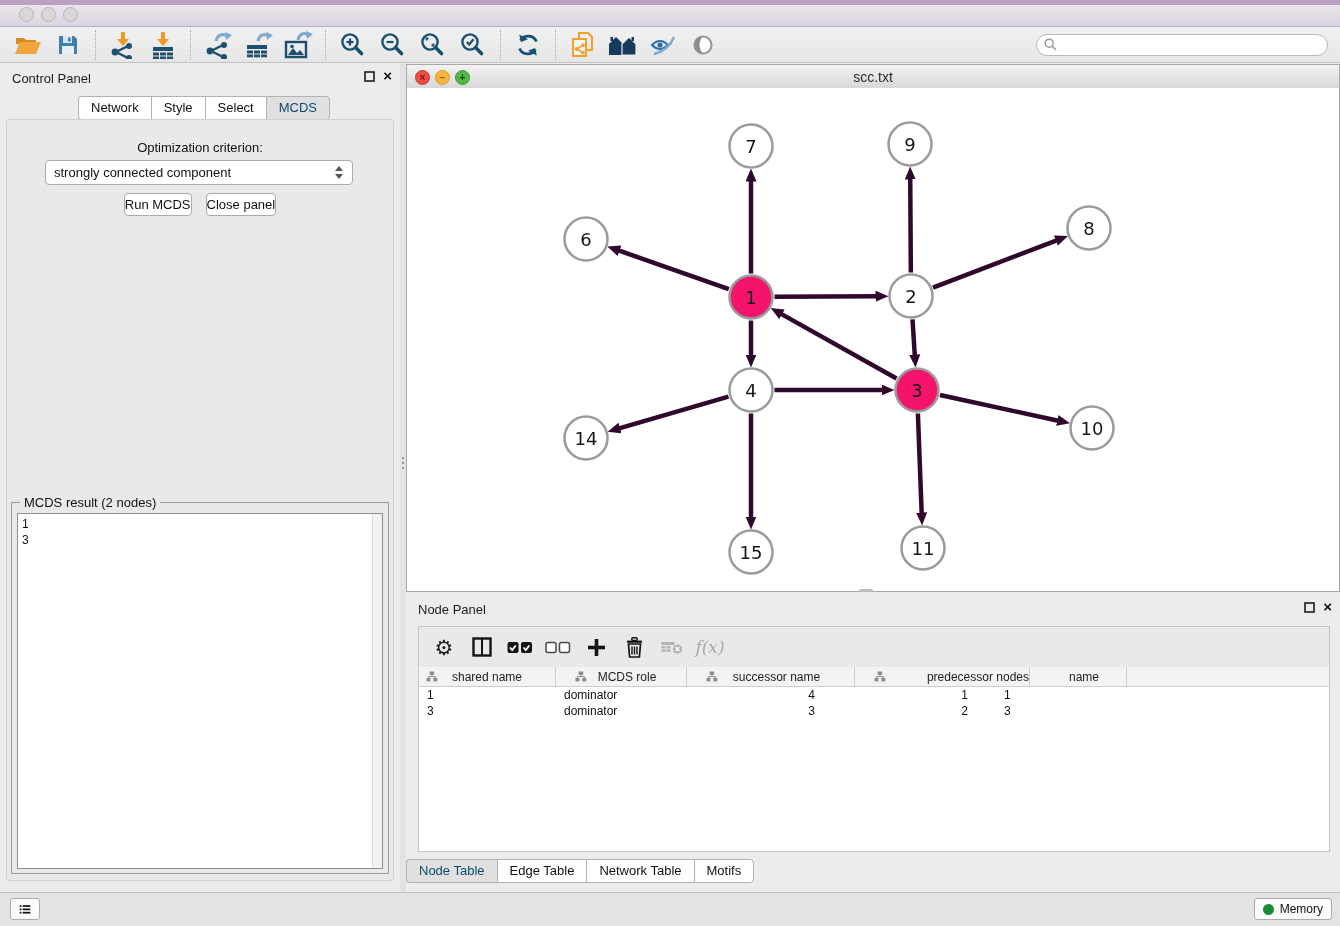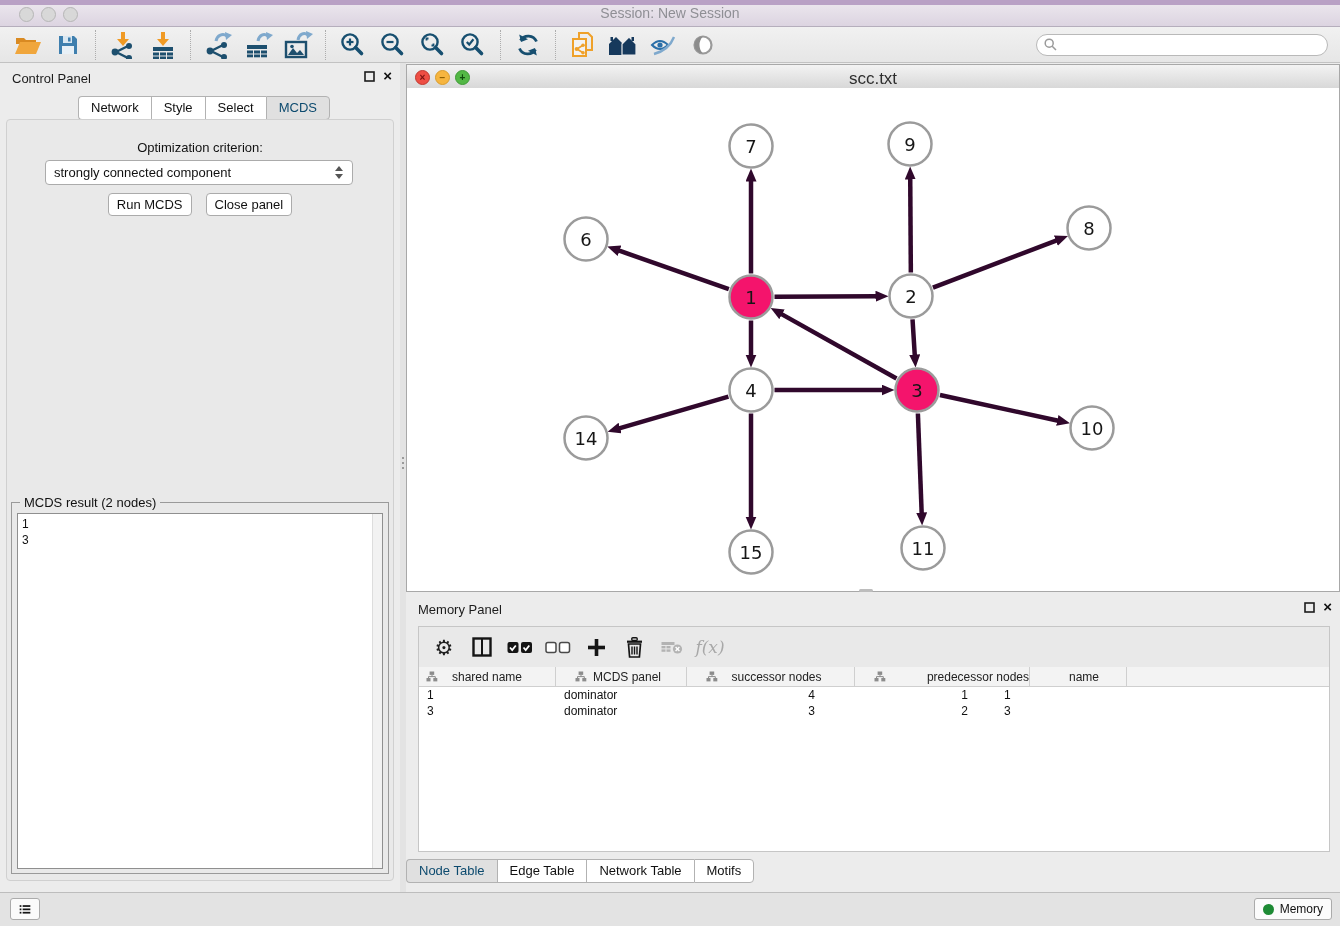"Session: New Session" div.title { html: <div>Session: New Session</div> -> none }
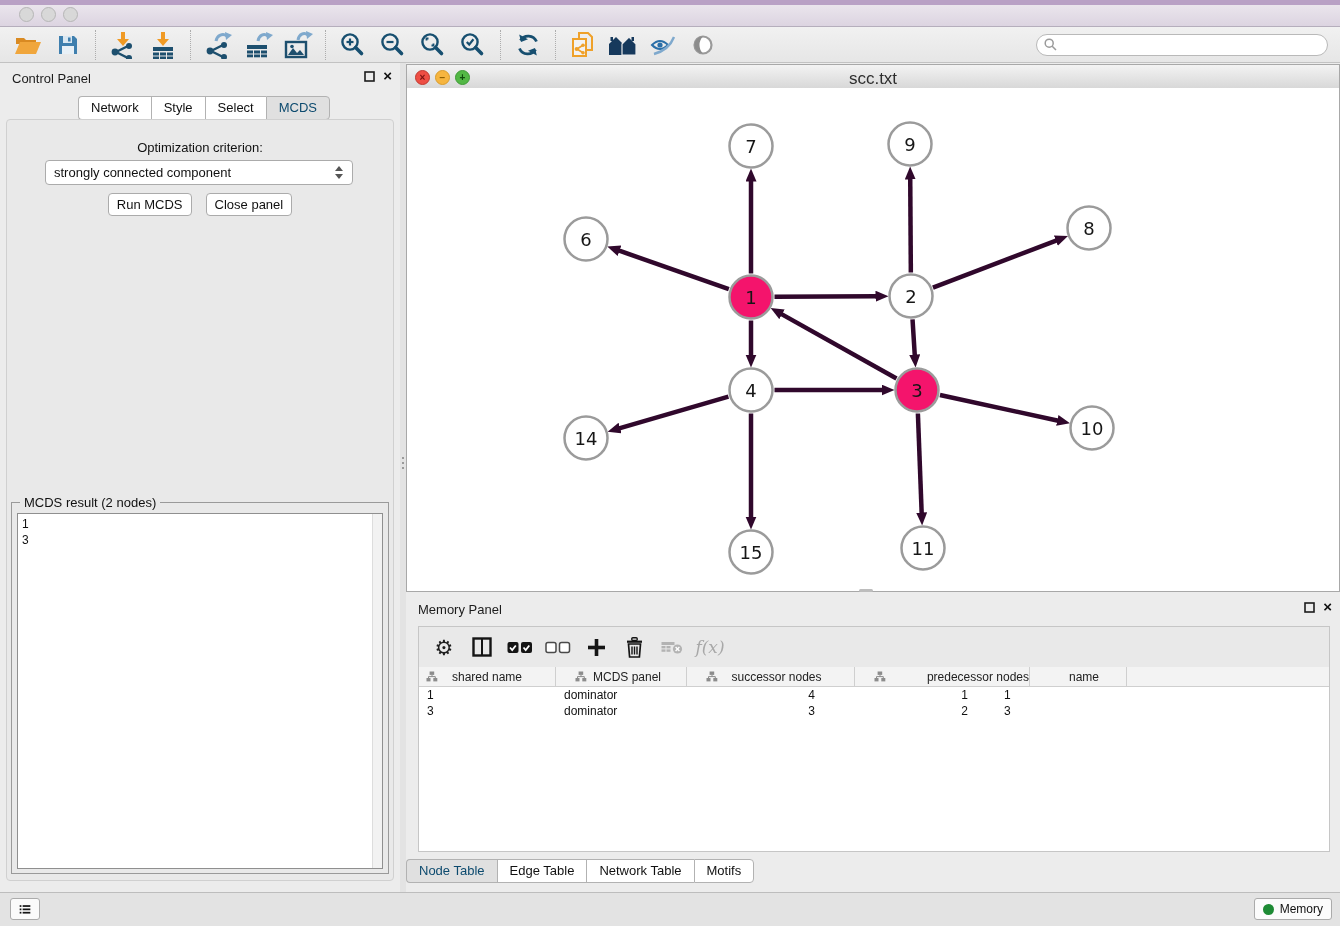"scc.txt" #net-titlebar .title { font-size: 17px -> 14px }
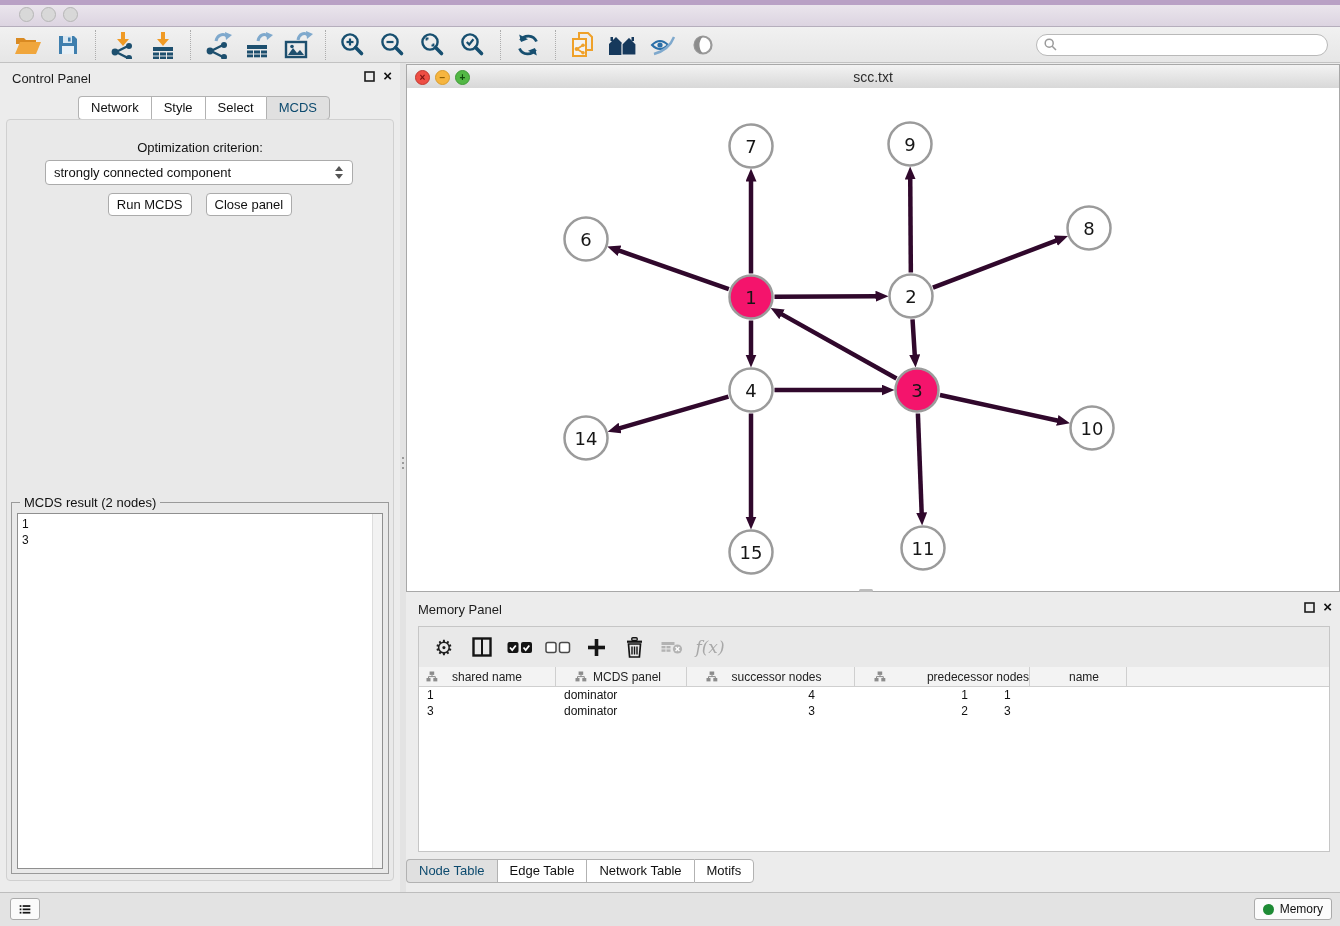"Run MCDS" .pbtn { padding: 0 8px -> 0 0 }
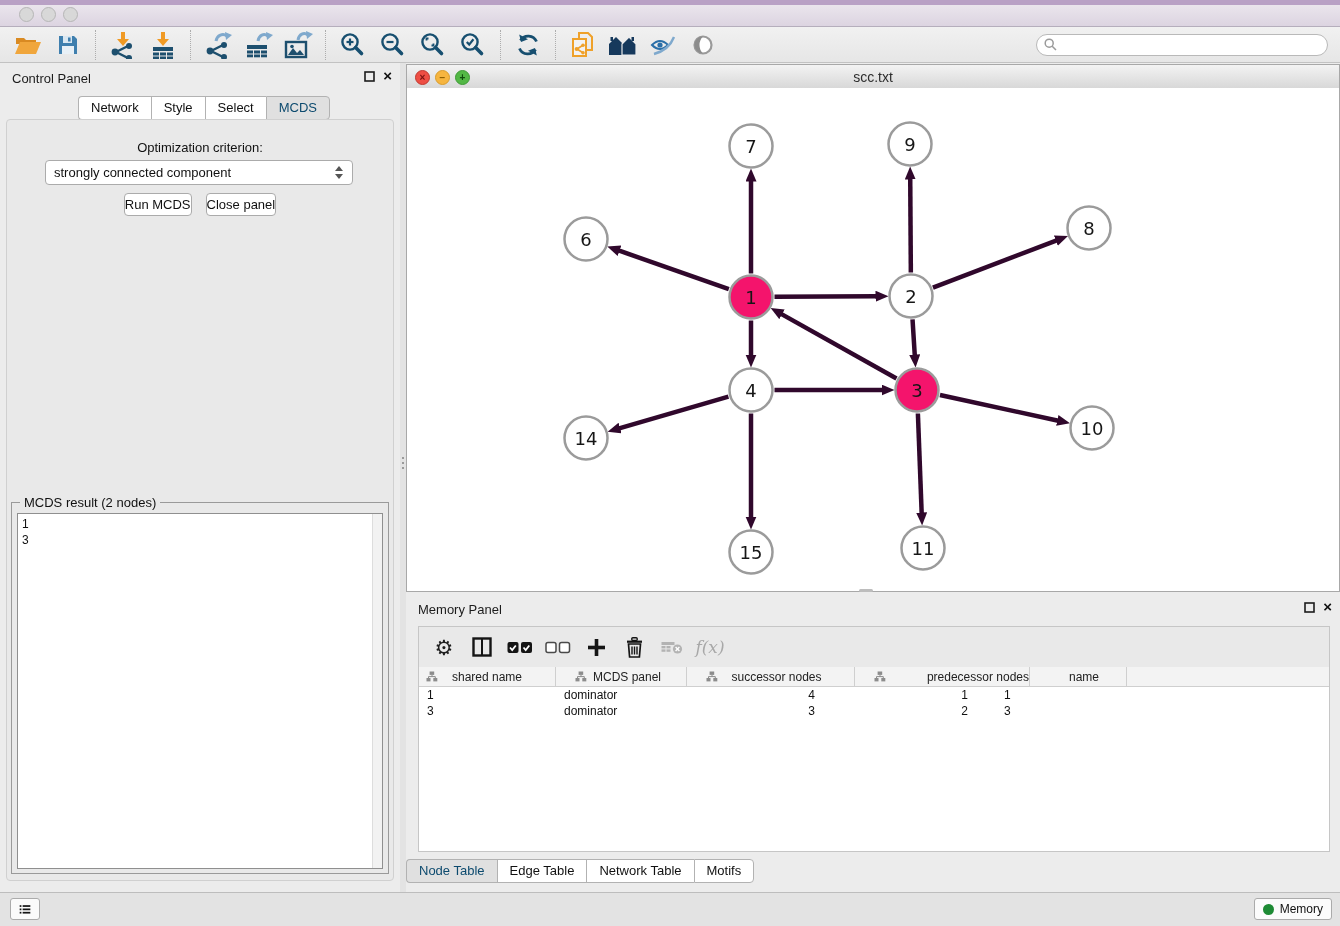"Memory Panel" span.ptitle { text: Memory -> Node }
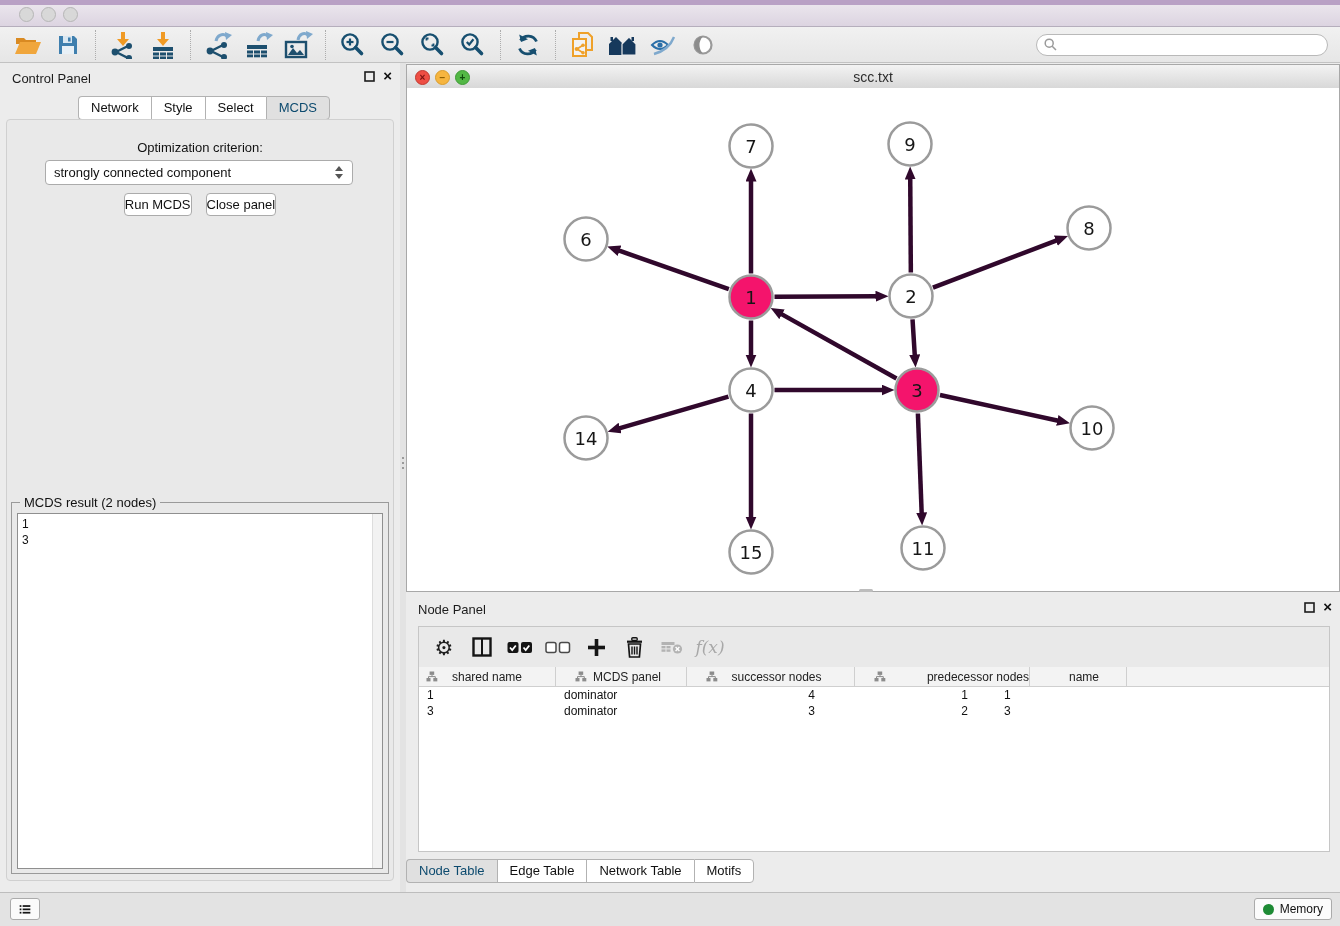"MCDS panel" span { text: panel -> role }
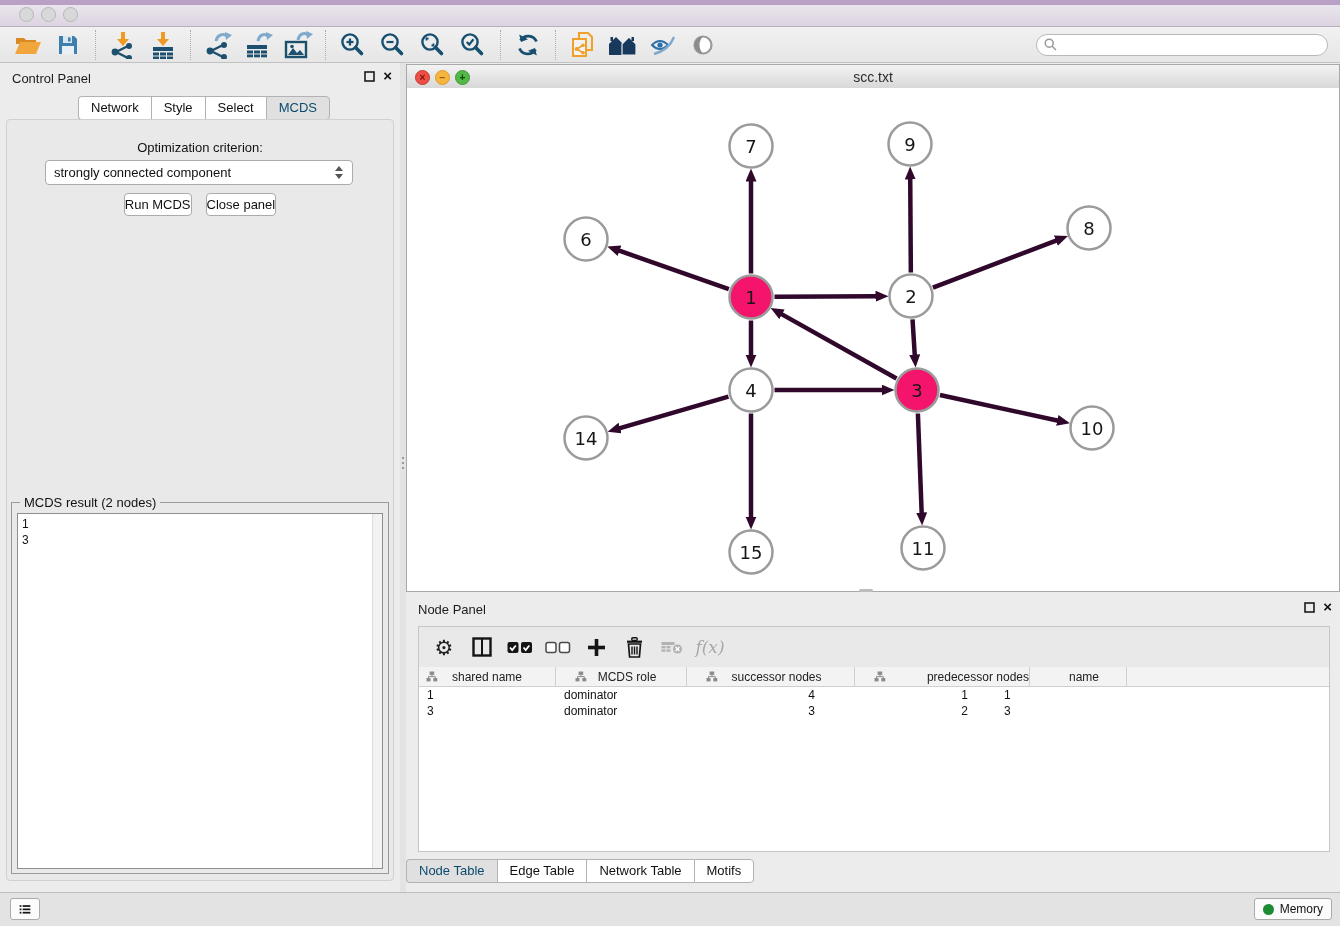"successor nodes" span { text: nodes -> name }
